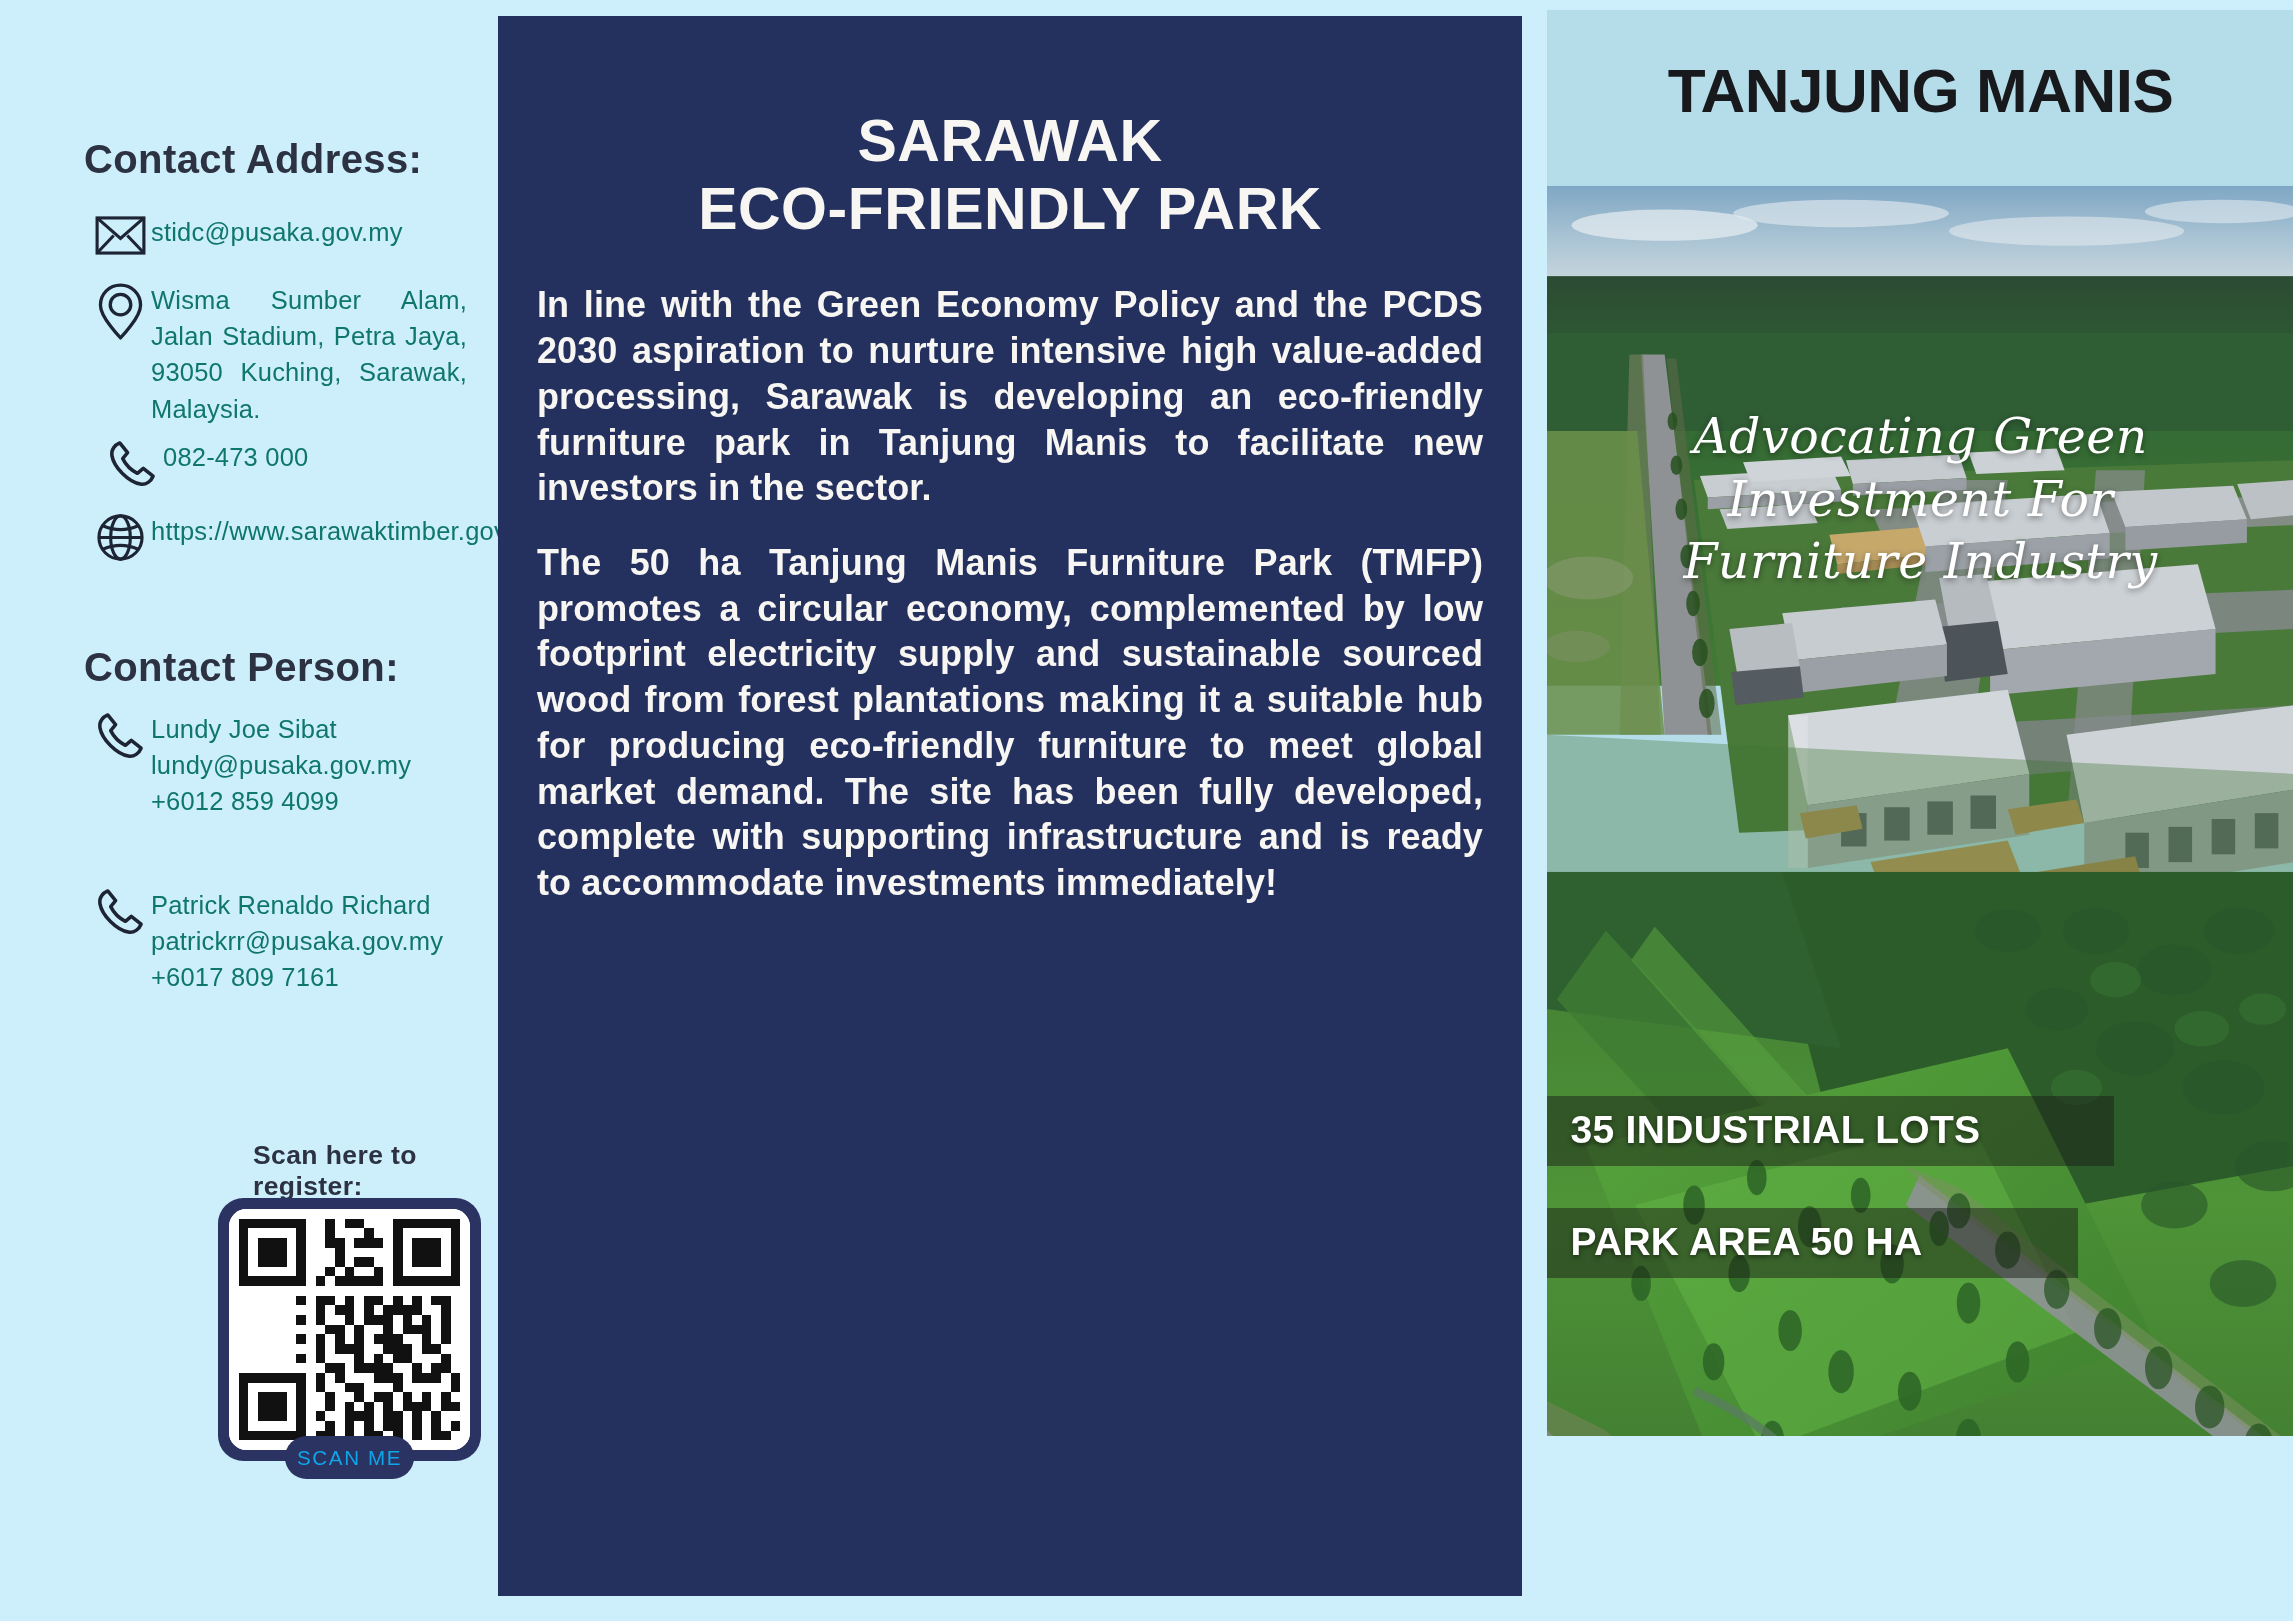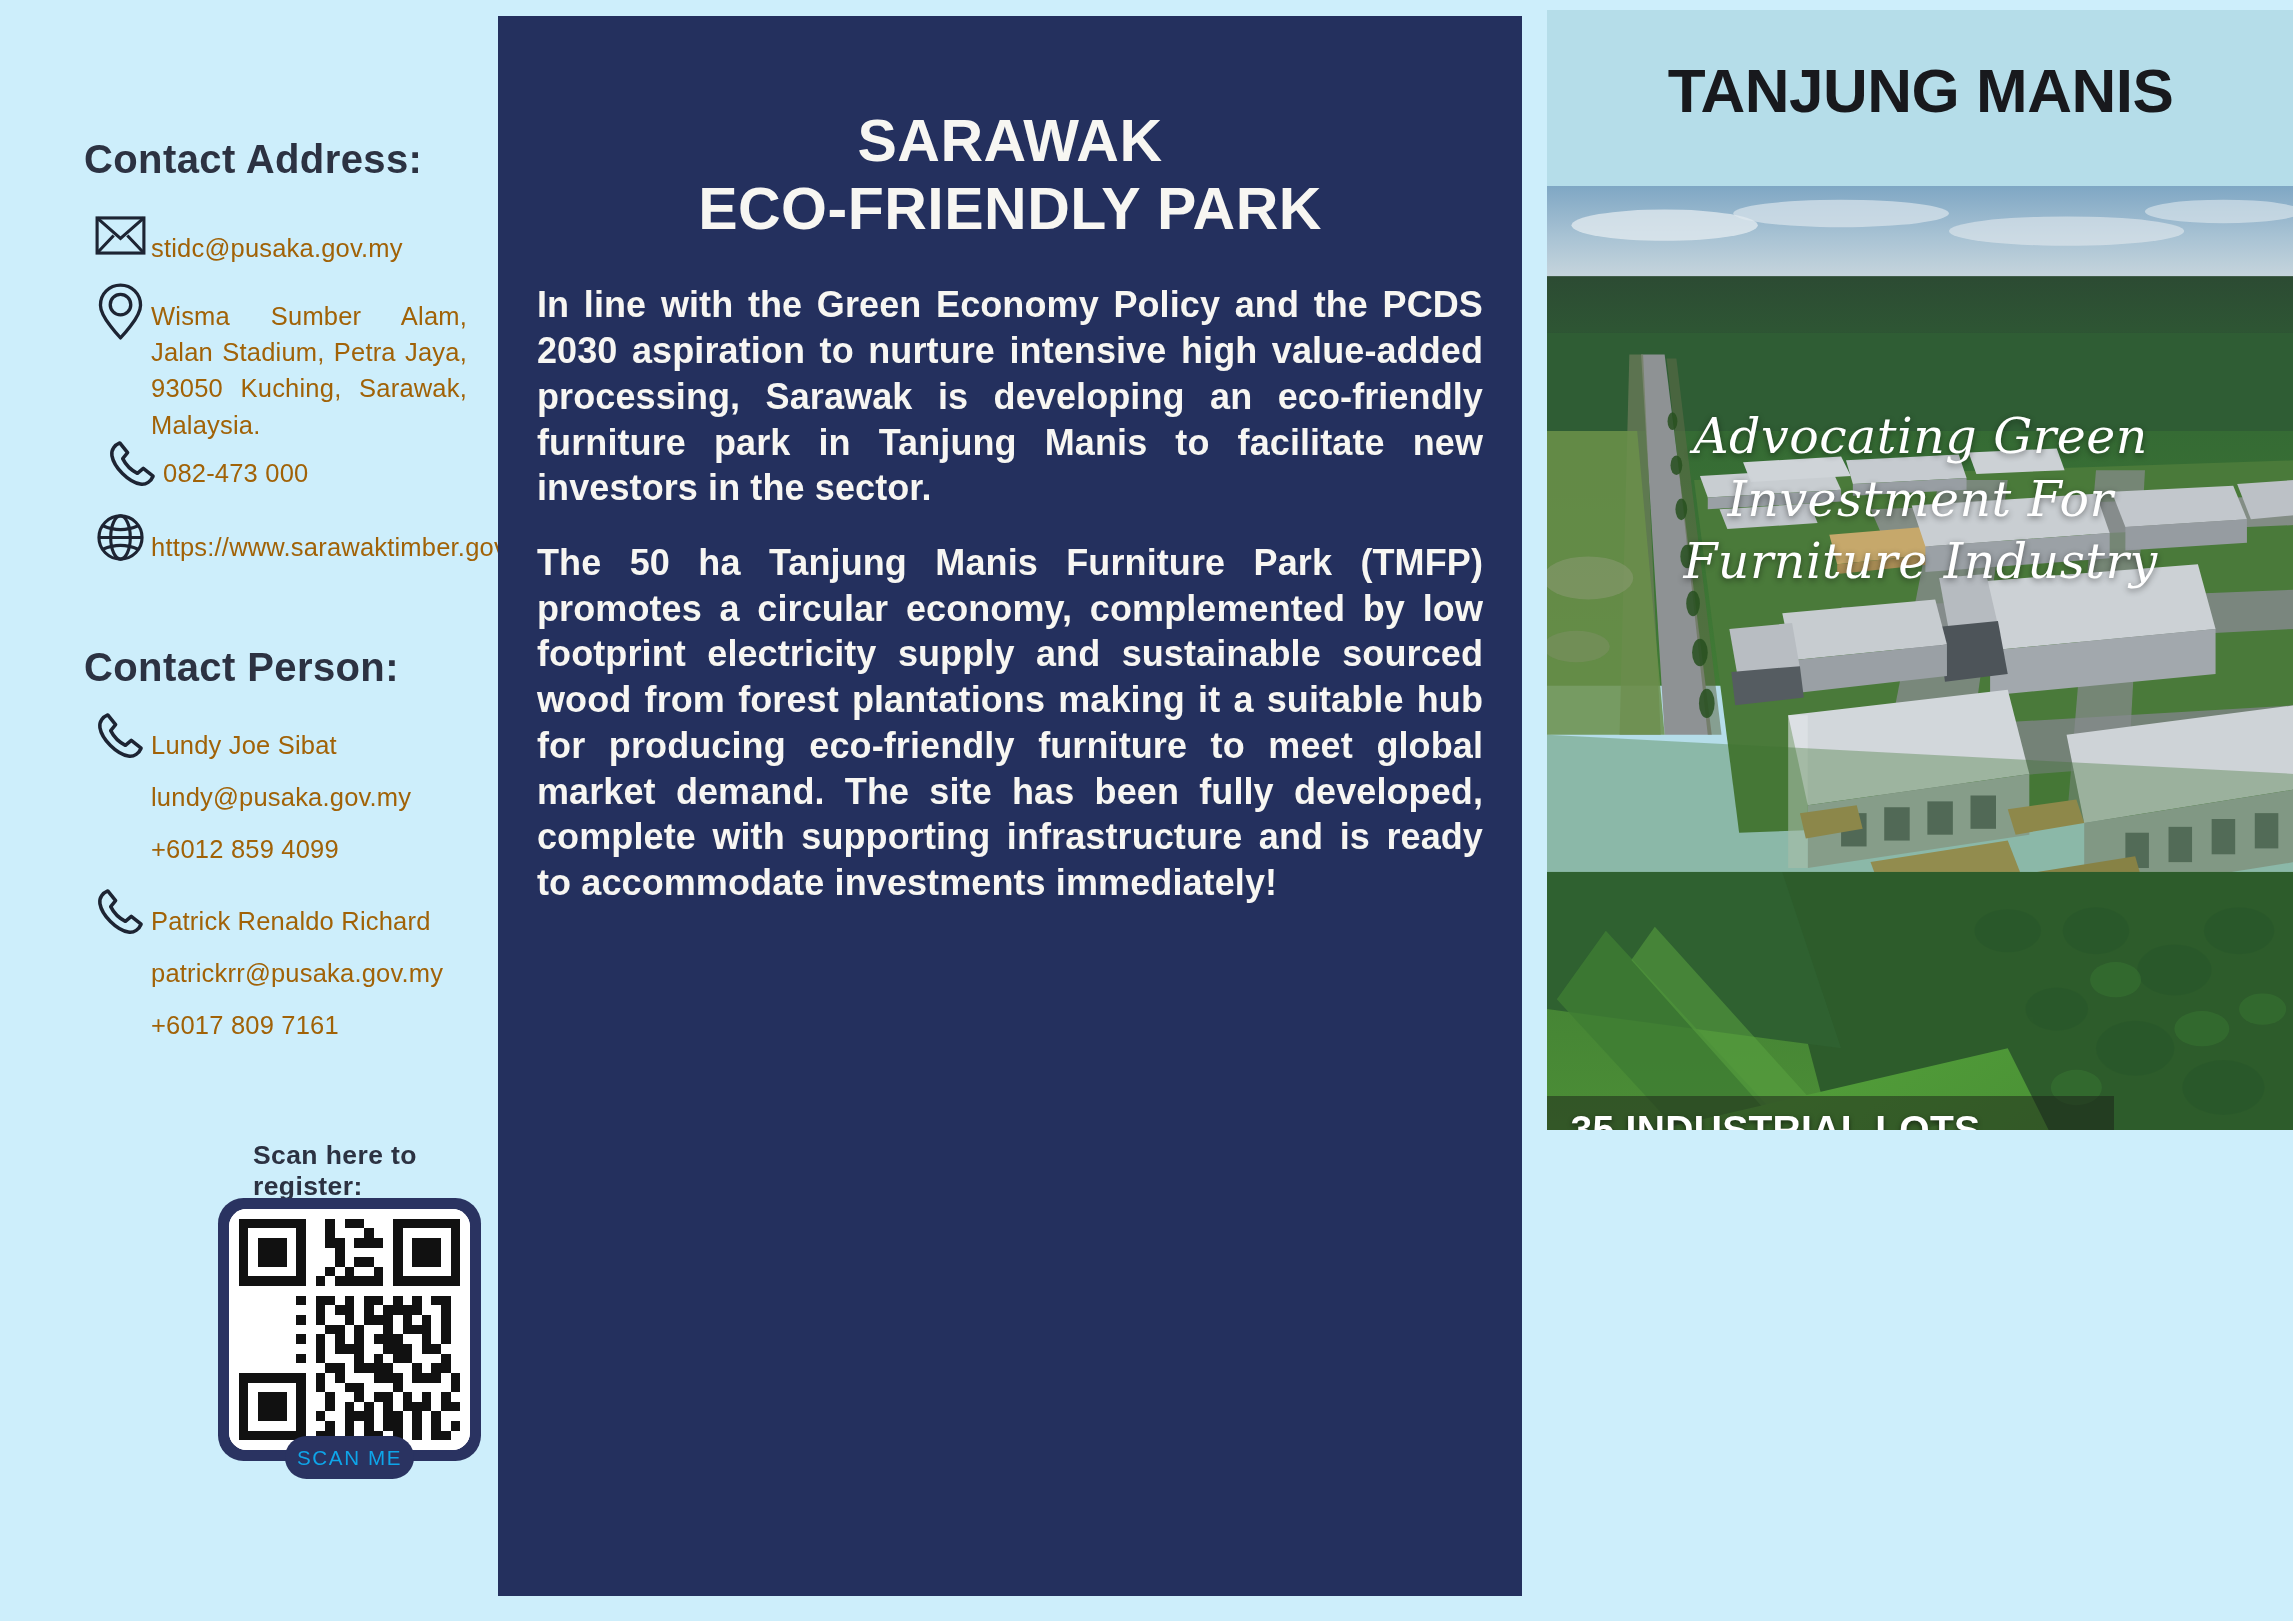"TANJUNG MANIS" .right-panel { height: 1120px -> 1426px }
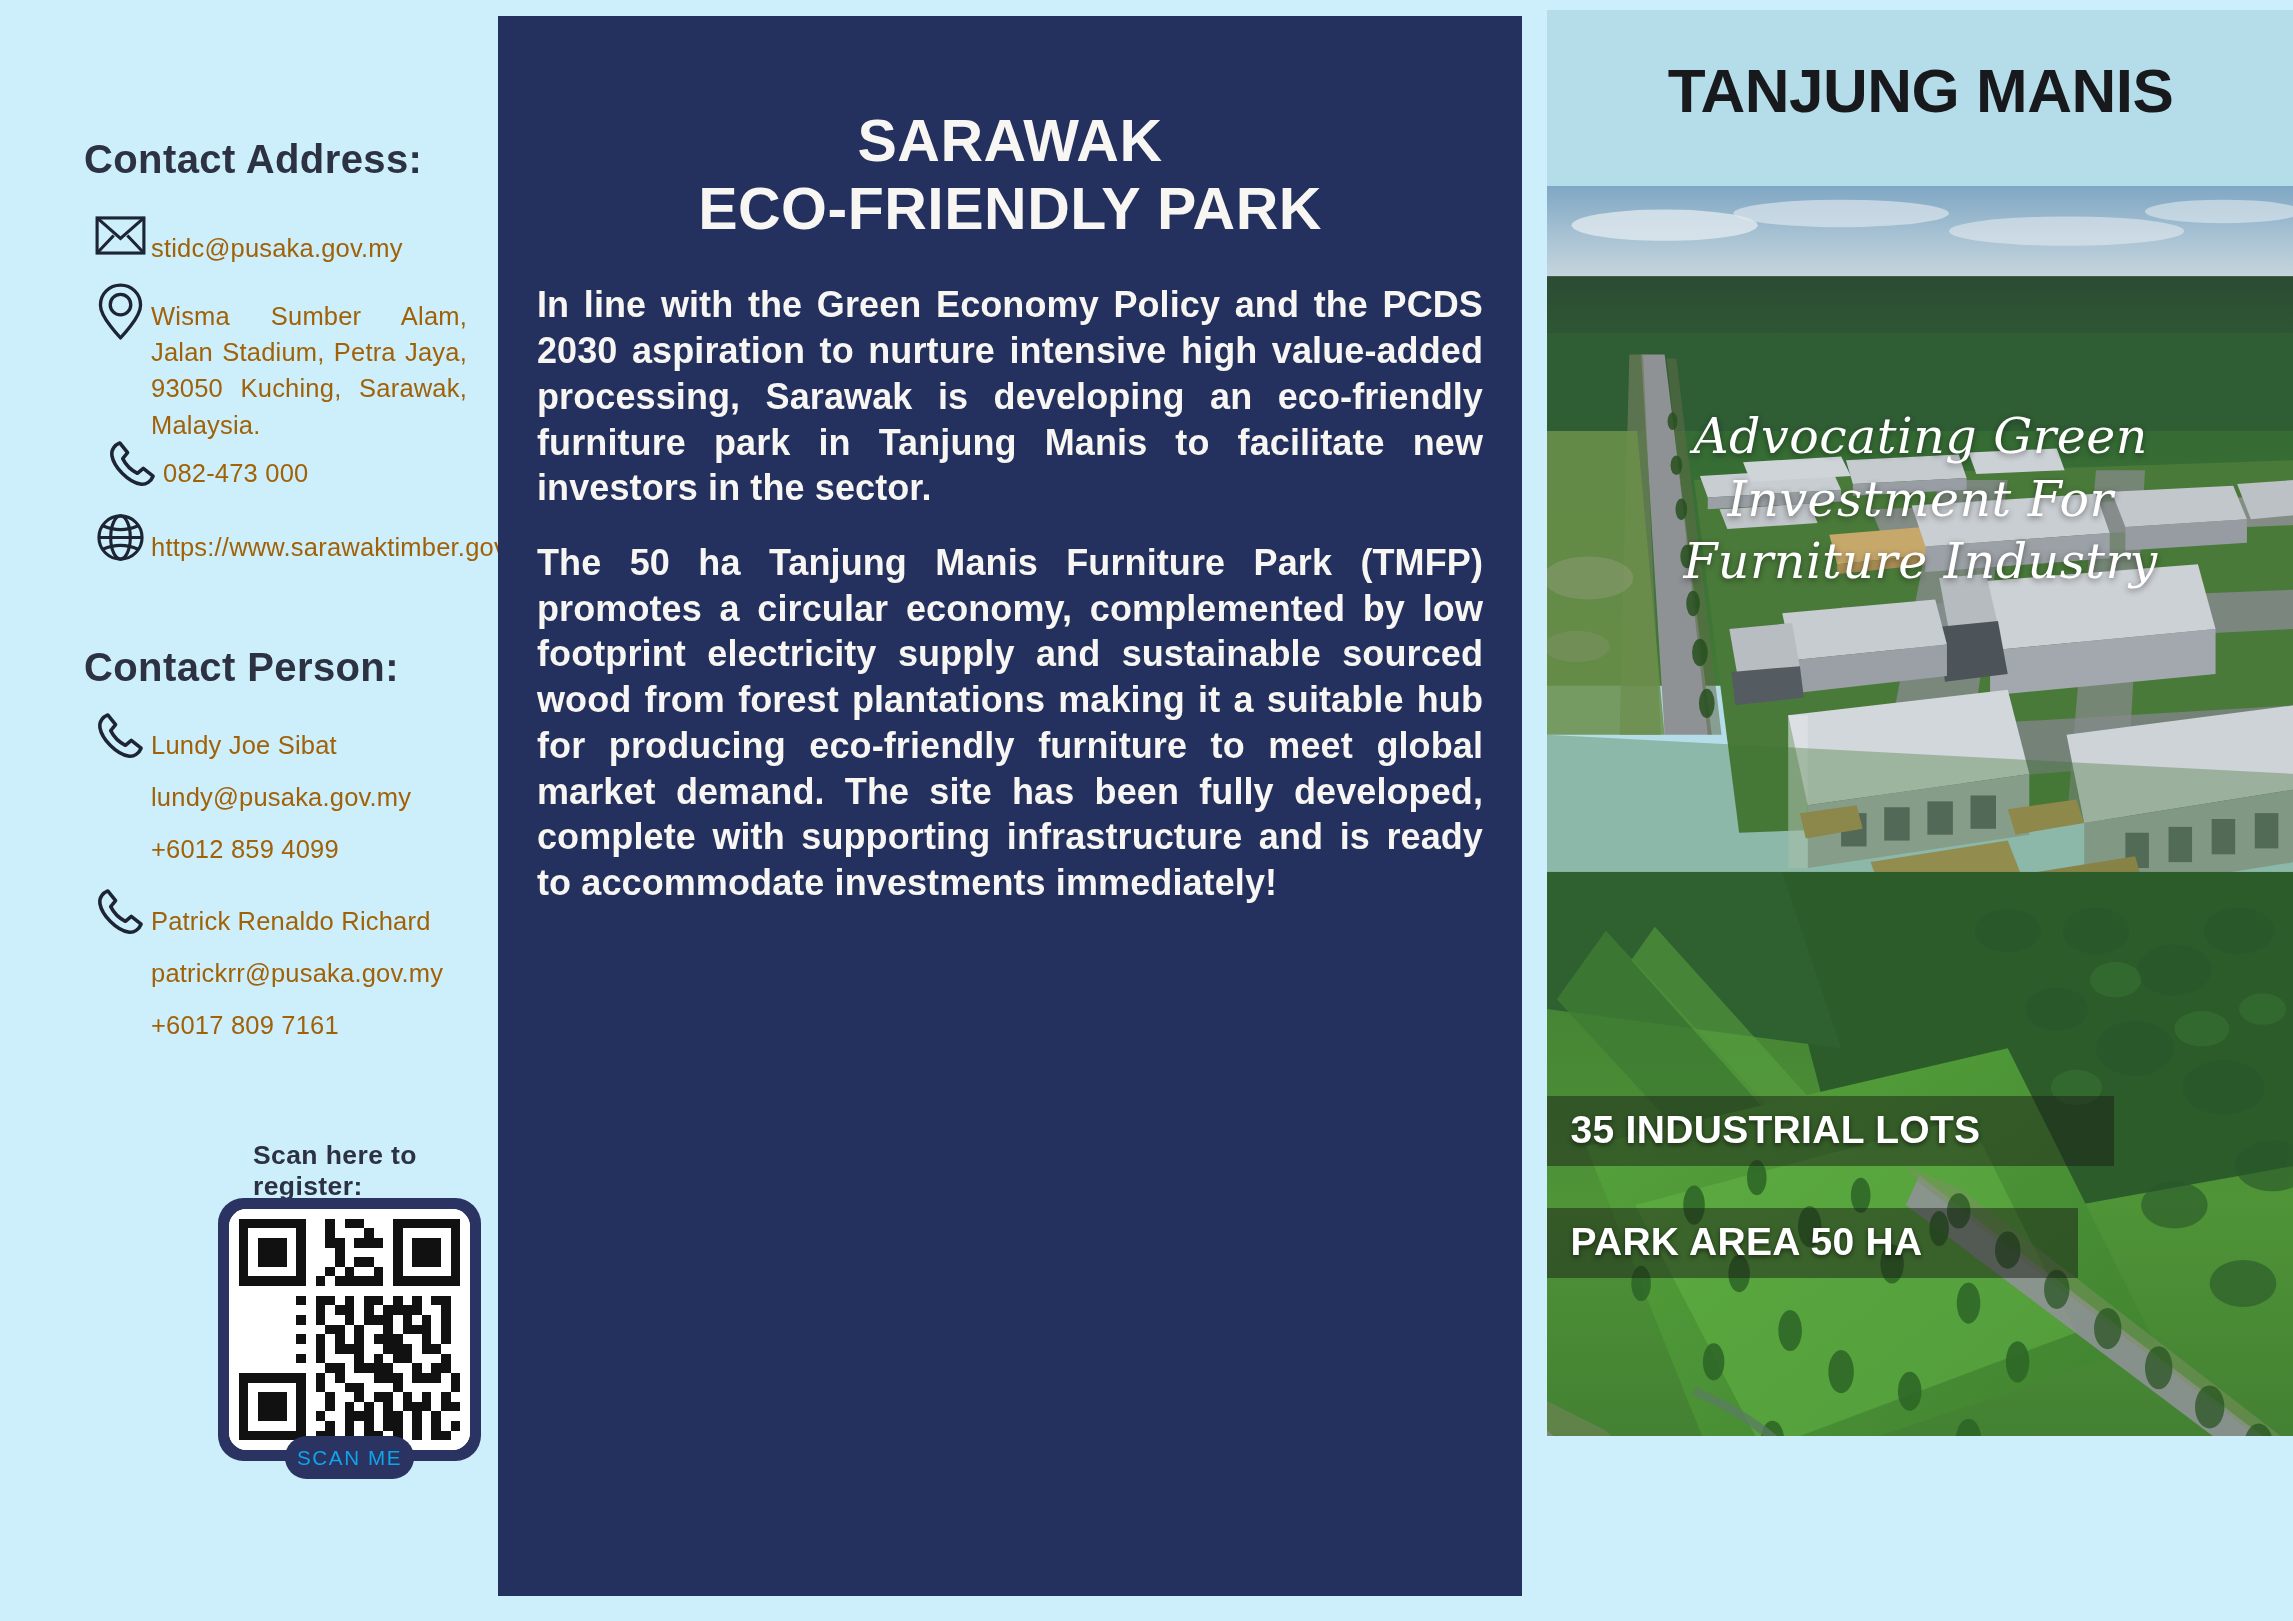"stidc@pusaka.gov.my" .ctext { color: #a16207 -> #0f766e; margin-top: 16px -> none }
